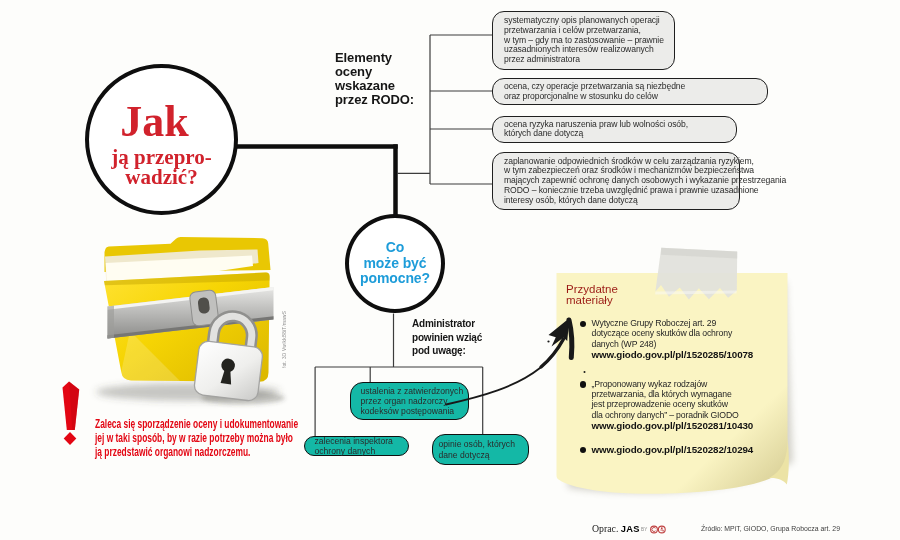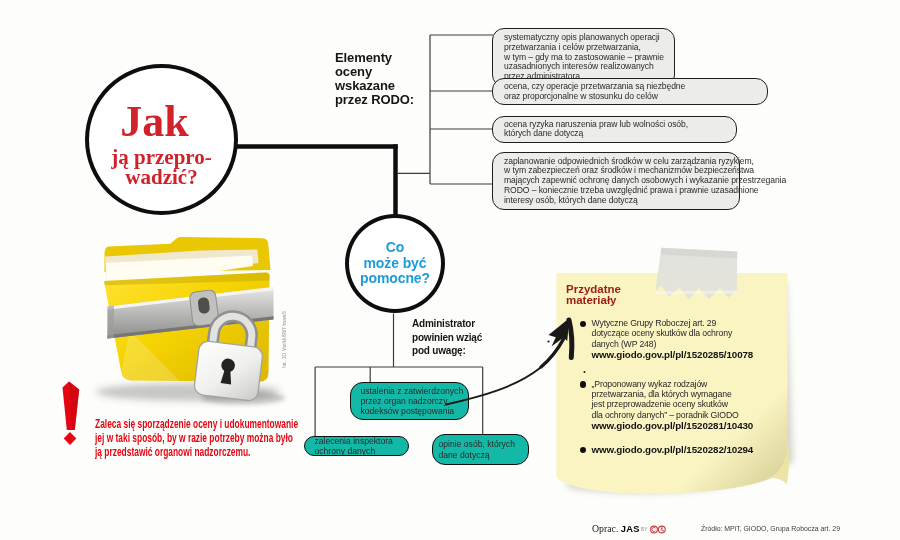"systematyczny opis planowanych operacji" #gbox-0 { top: 28px -> 11px }
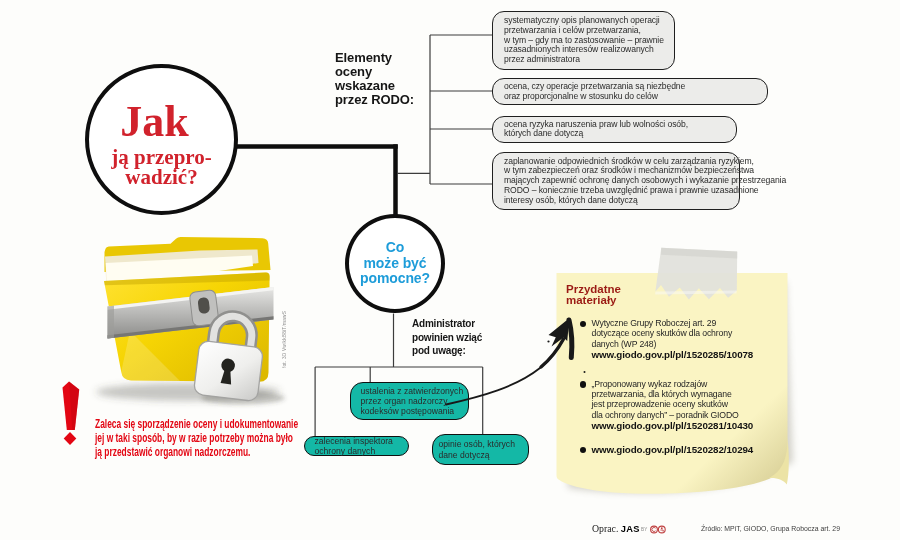"Przydatne" #note-title { font-weight: bold -> normal }
